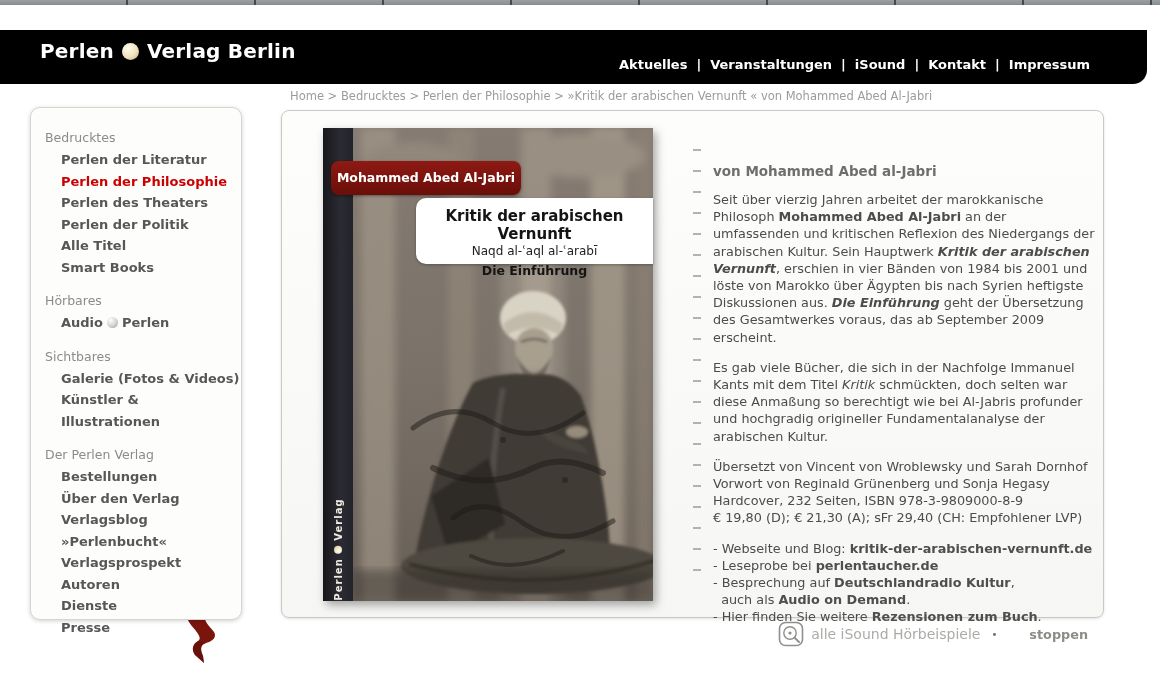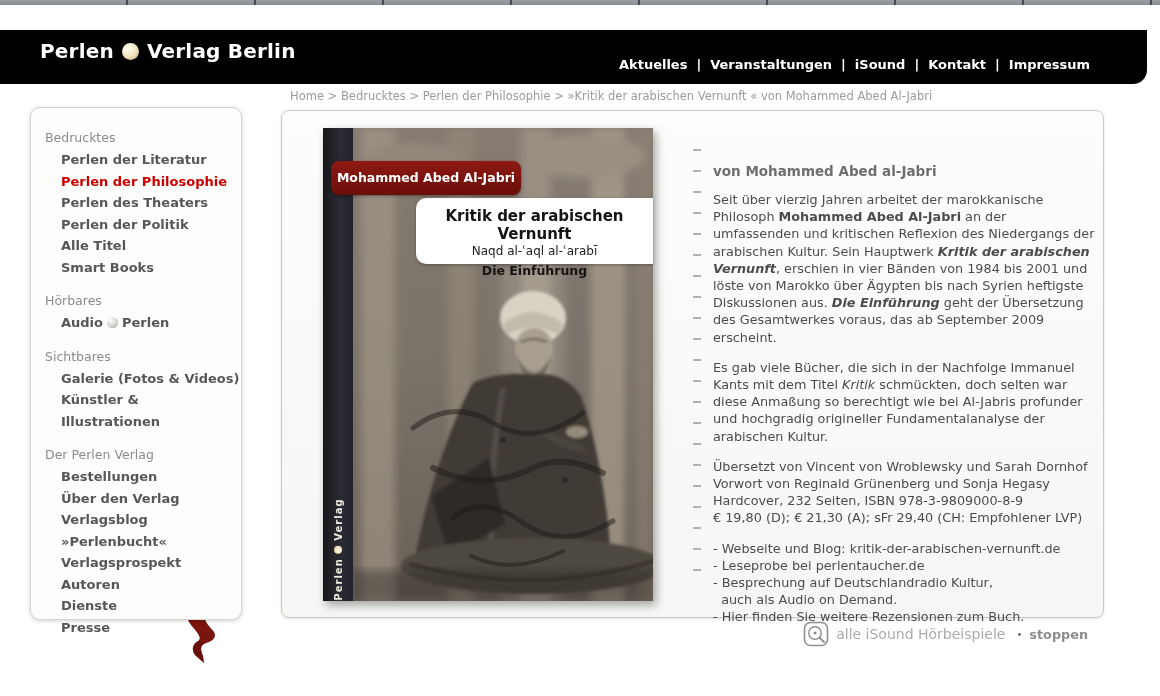"kritik-der-arabischen-vernunft.de" .lnk { font-weight: normal -> bold }
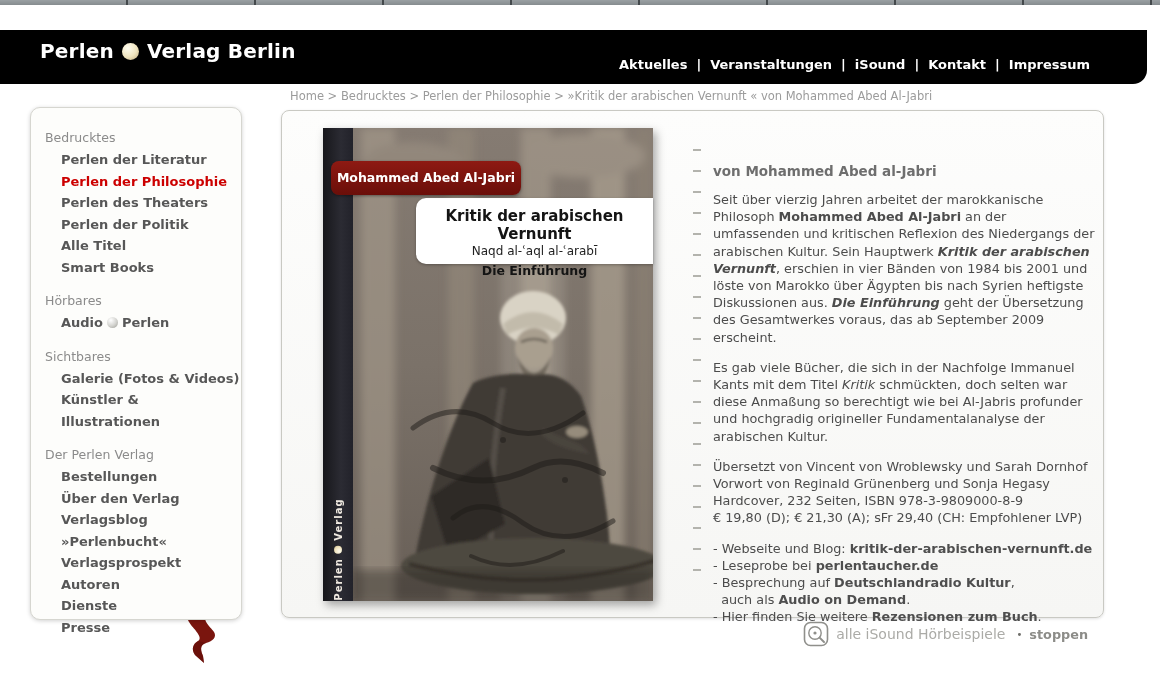"stoppen" .audio-action { margin-left: none -> 25px }
